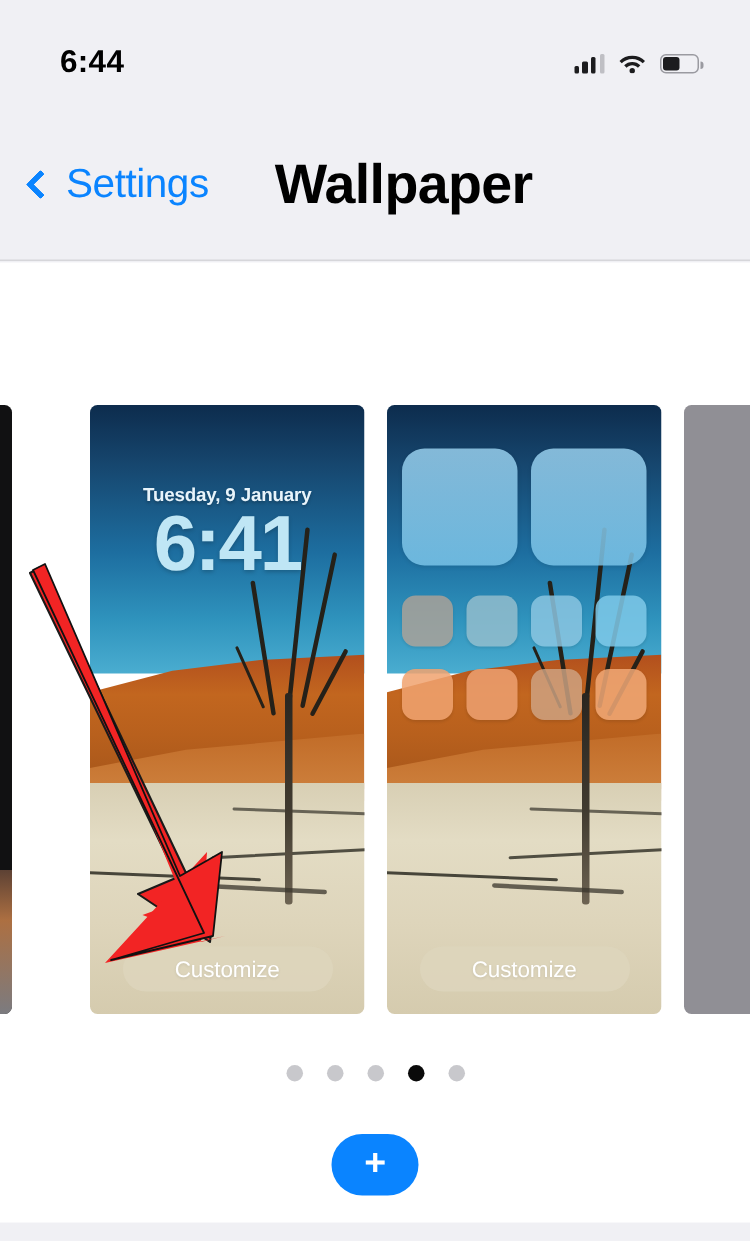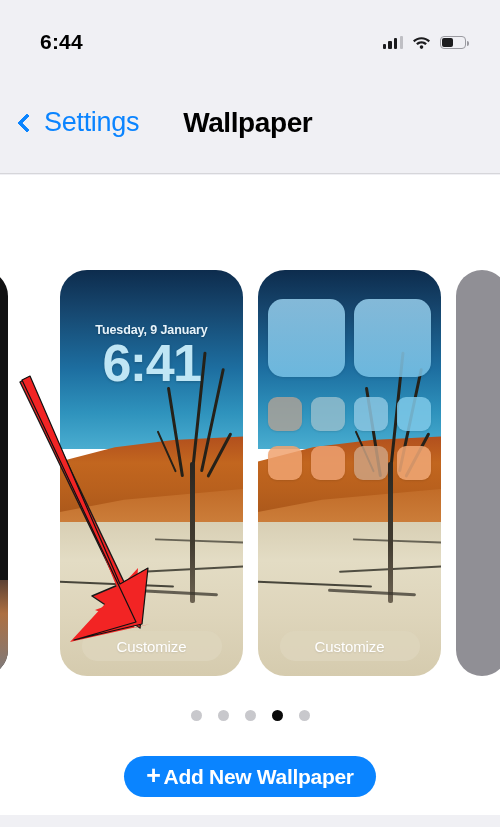"Wallpaper" .nav-title { font-size: 28px -> 37px }
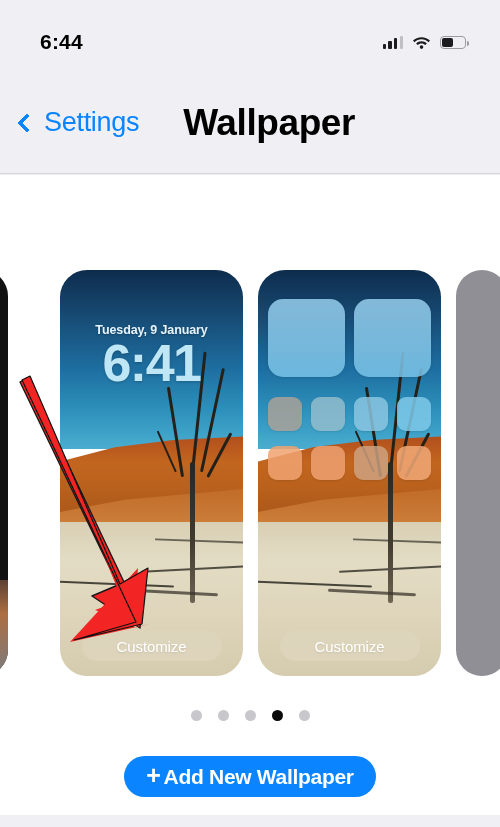"Tuesday, 9 January" .card { border-radius: 27px -> 5px }
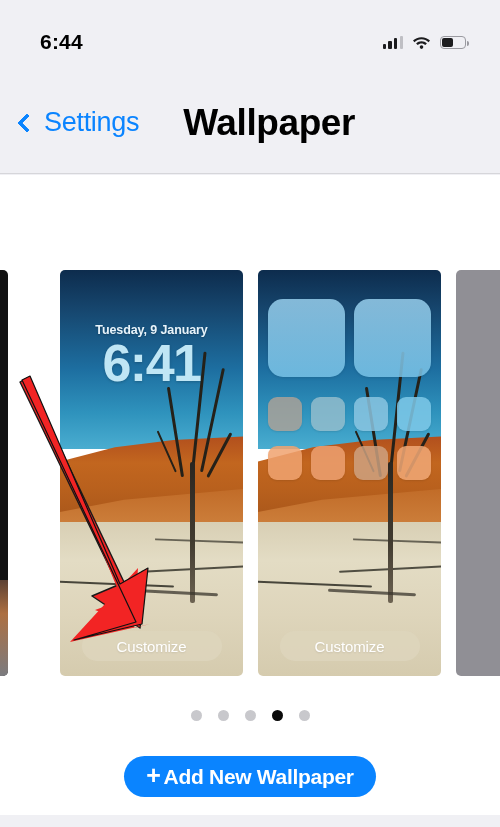"Add New Wallpaper" span { html: <span>Add New Wallpaper</span> -> none }
